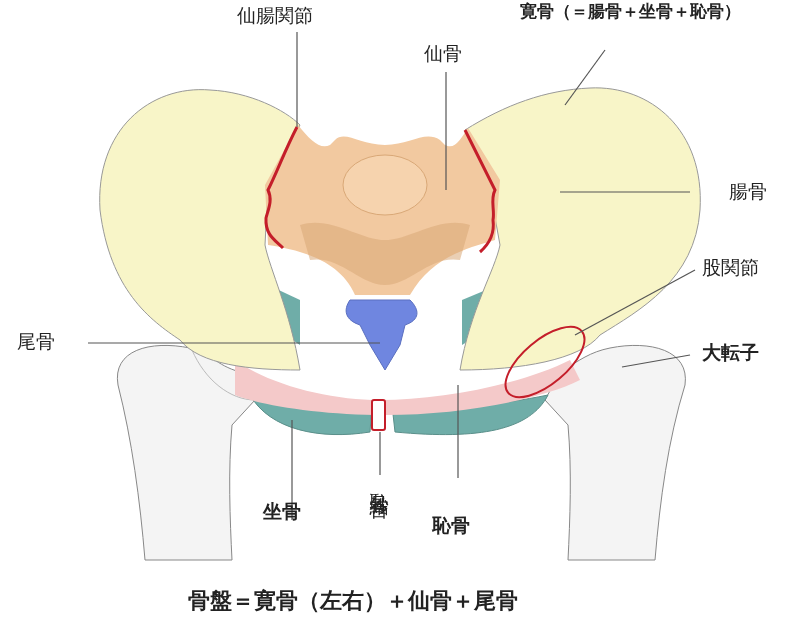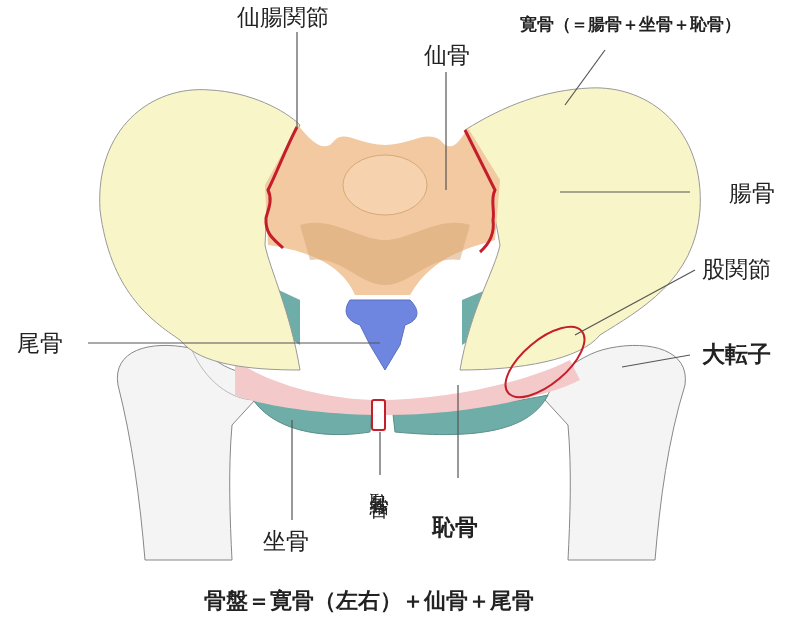"仙腸関節" .label { font-size: 23px -> 19px }
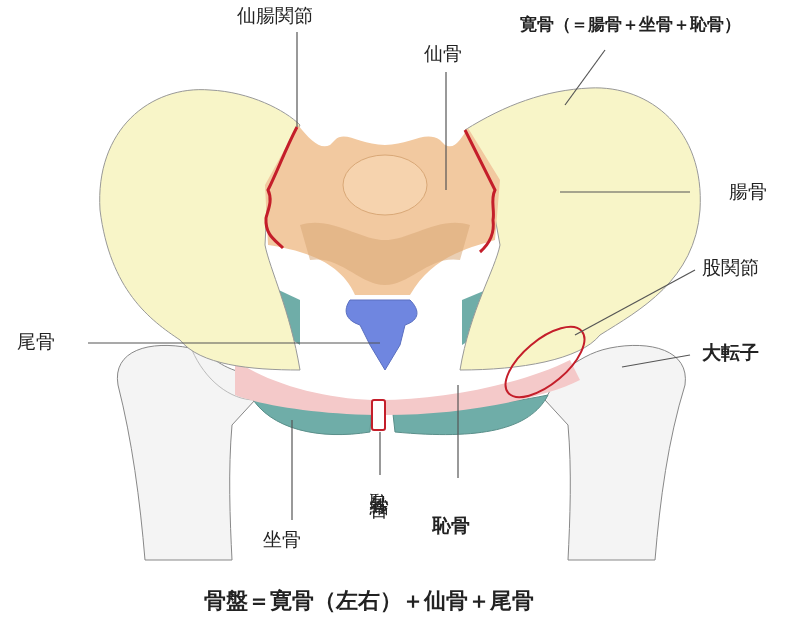"寛骨（＝腸骨＋坐骨＋恥骨）" div.label { top: 16px -> 3px }
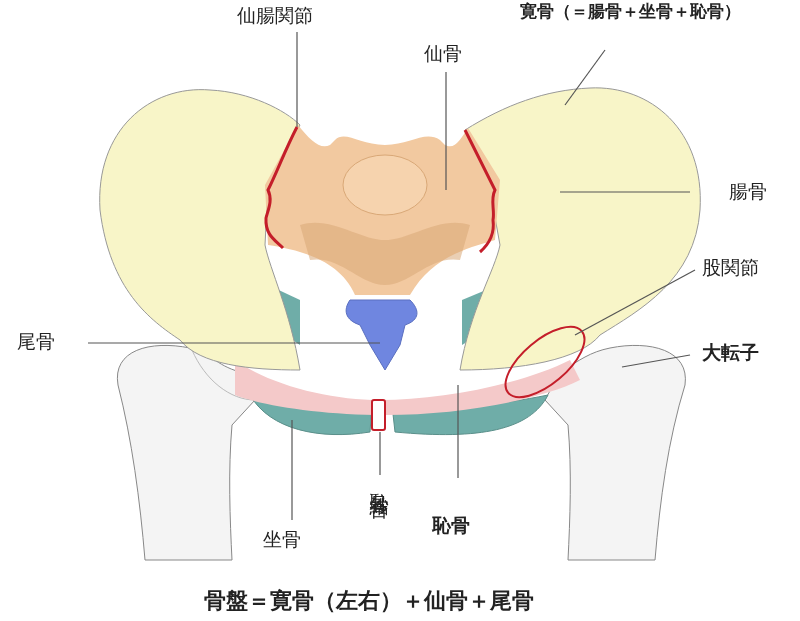"坐骨" div.label { font-weight: none -> bold; top: 530px -> 502px }
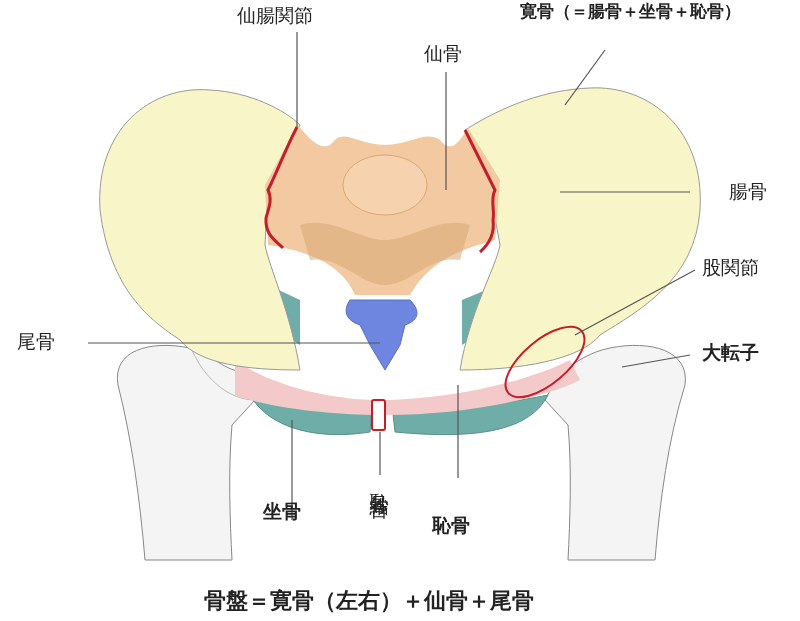"骨盤＝寛骨（左右）＋仙骨＋尾骨" div.label { margin-left: 16px -> none }
